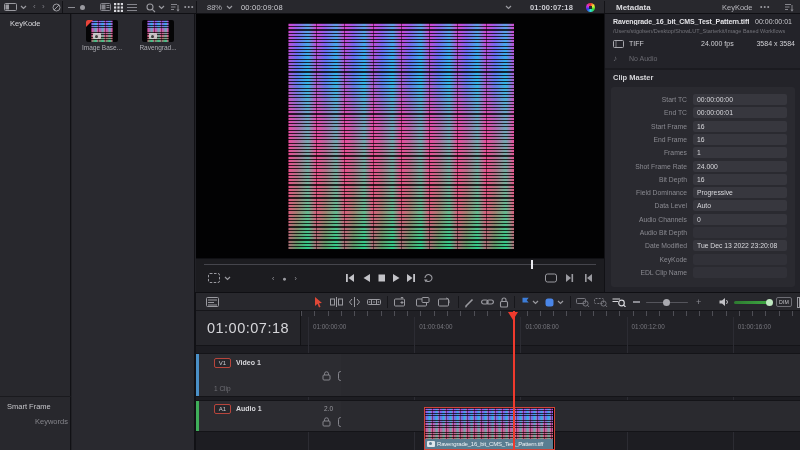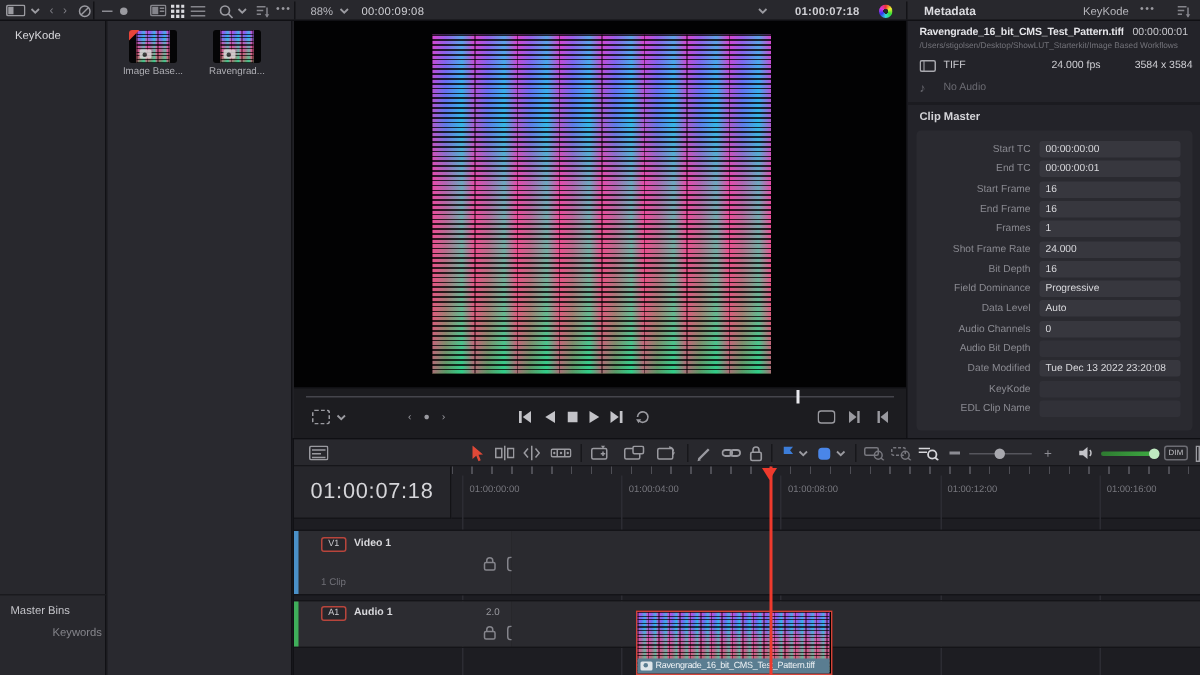"Master Bins" div.smartbins { text: Master Bins -> Smart Frame }
